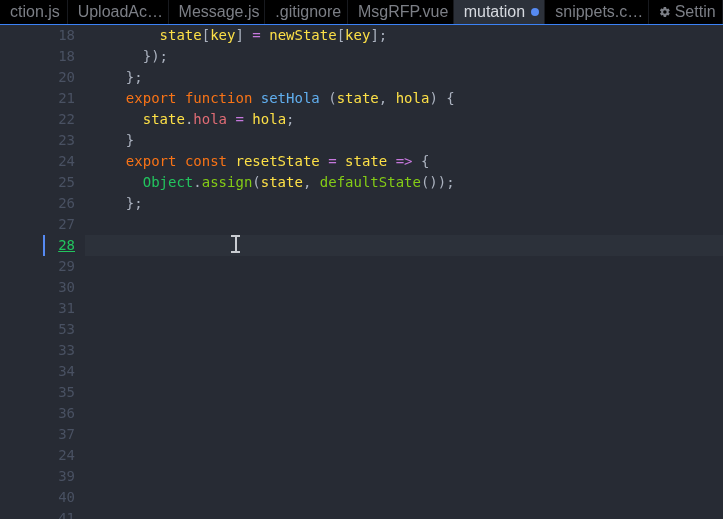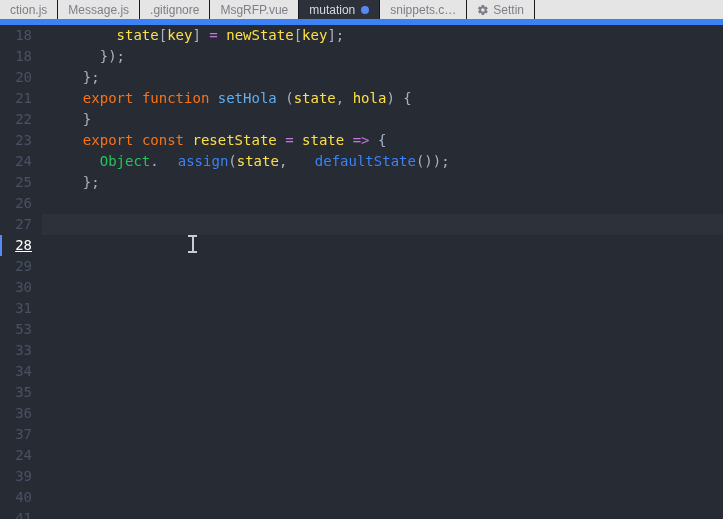"ction.js" .tabs { background: #e5e5e5 -> #000000; border-bottom: 6px solid #3b82f6 -> 1px solid #3b82f6; font-size: 12px -> 16px }
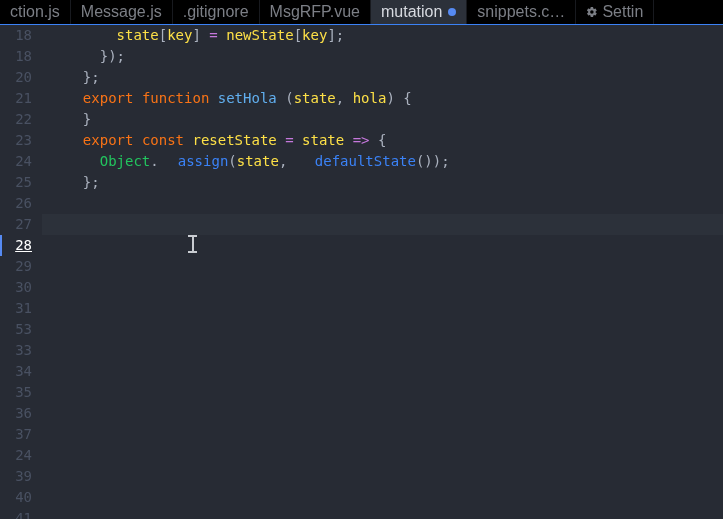"UploadAc…" div.tab { html: none -> <div> <span>UploadAc…</span> </div> }
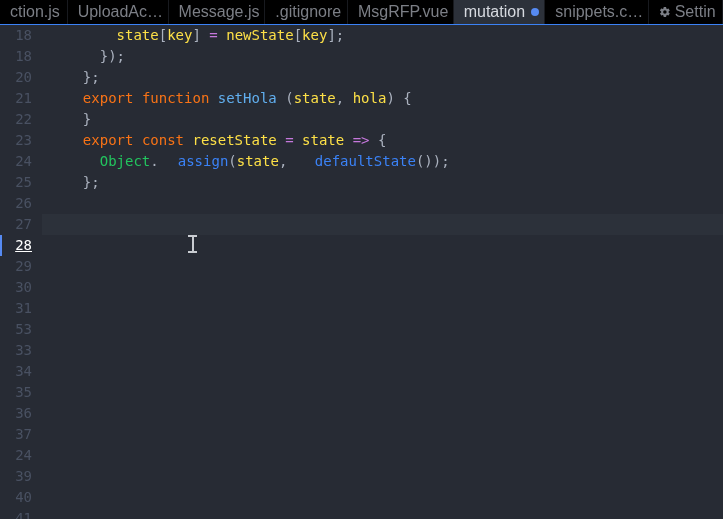"18" .editor { padding-left: none -> 43px }
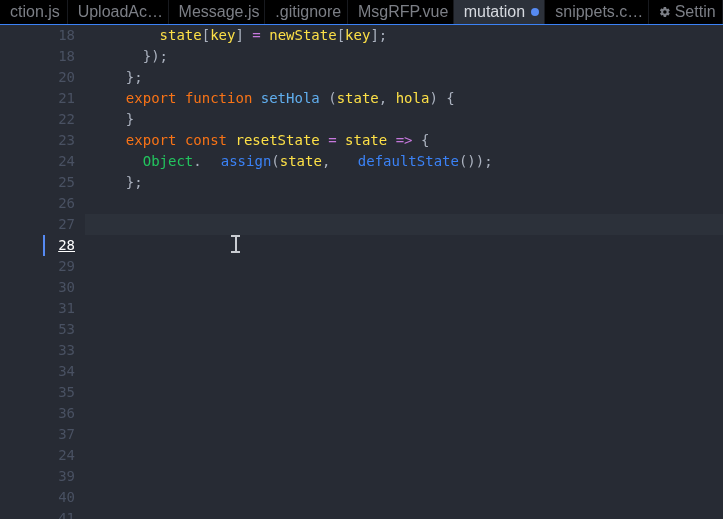"state.hola = hola;" div.line { html: none -> <div> <span>state</span><span>.</span><span>hola</span> <span>=</span> <span>hola</span><span>;</span></div> }
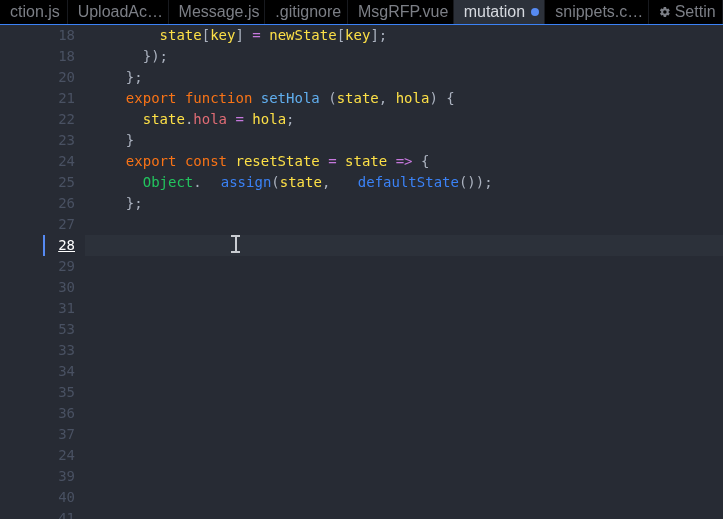"assign" .call { color: #3b82f6 -> #84cc16; margin-left: 19px -> none }
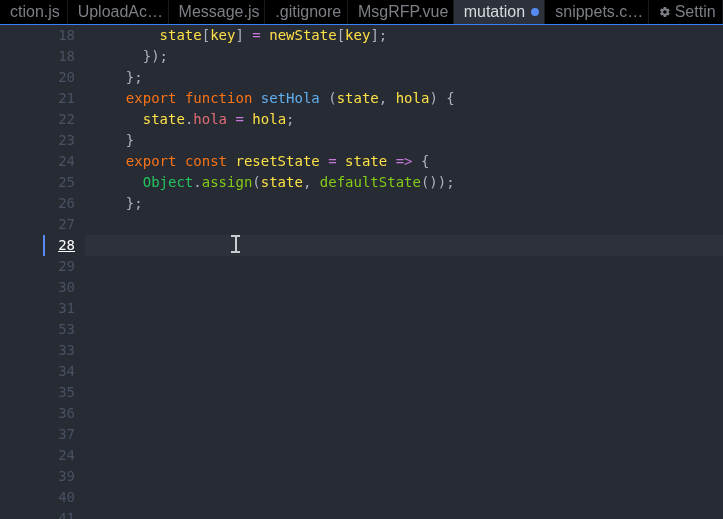"28" .gutter .ln.current { color: #ffffff -> #22c55e }
